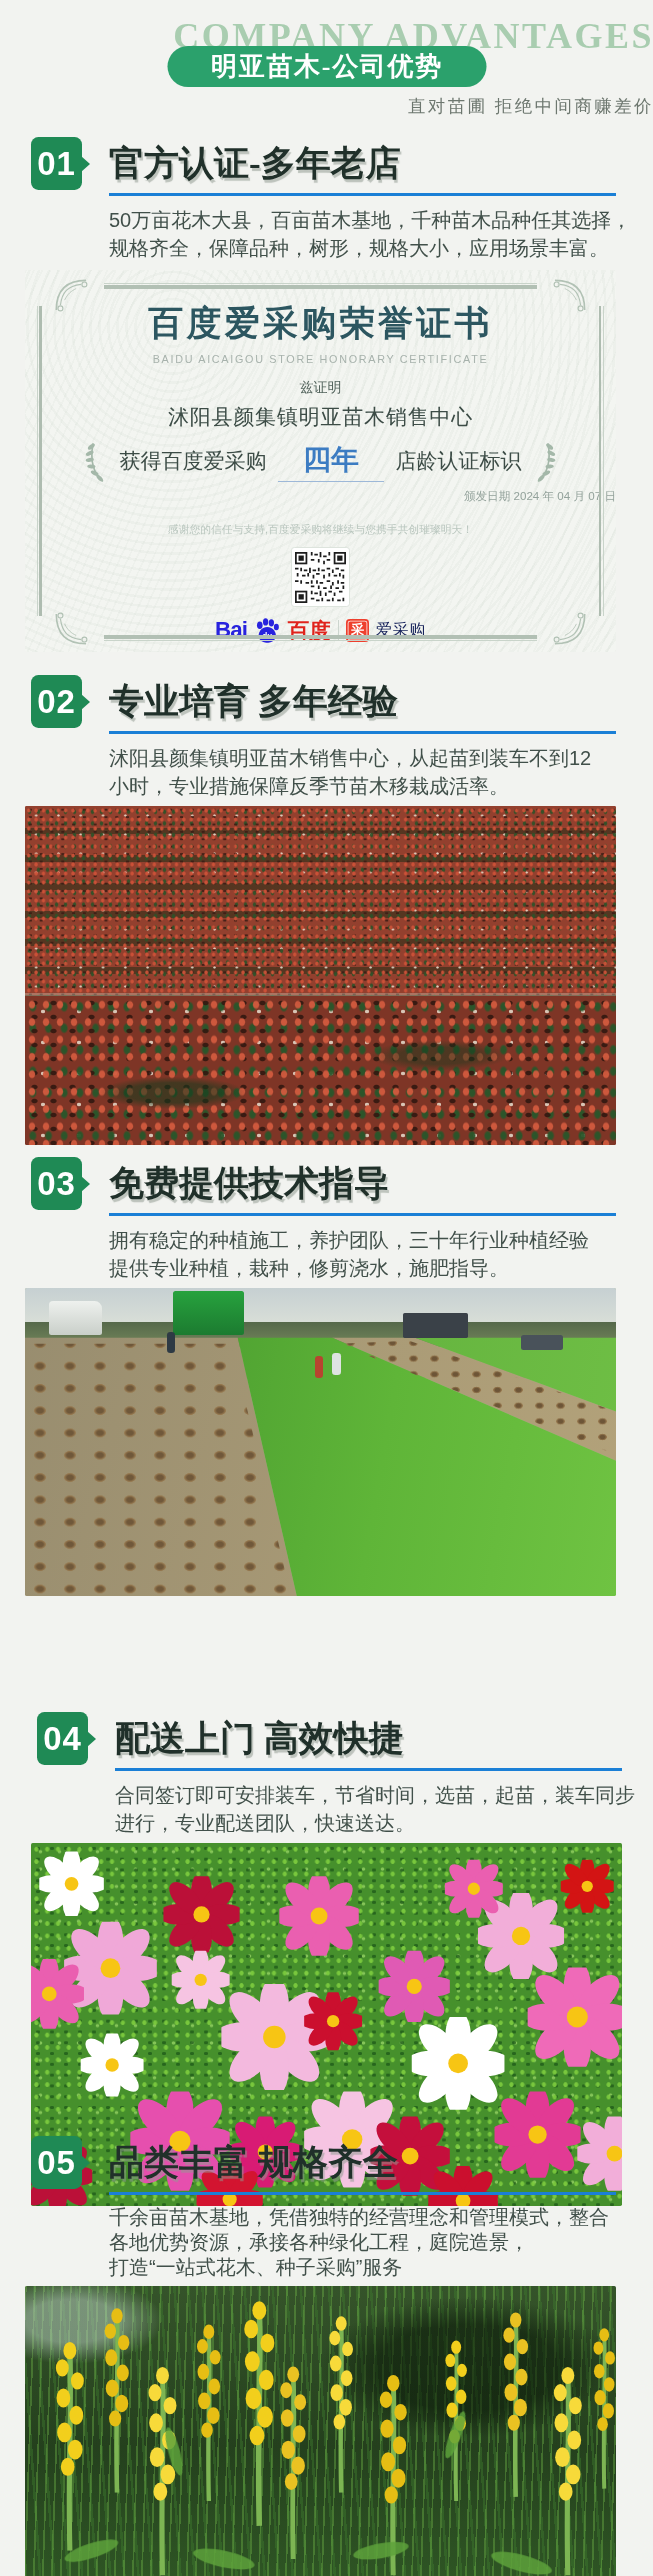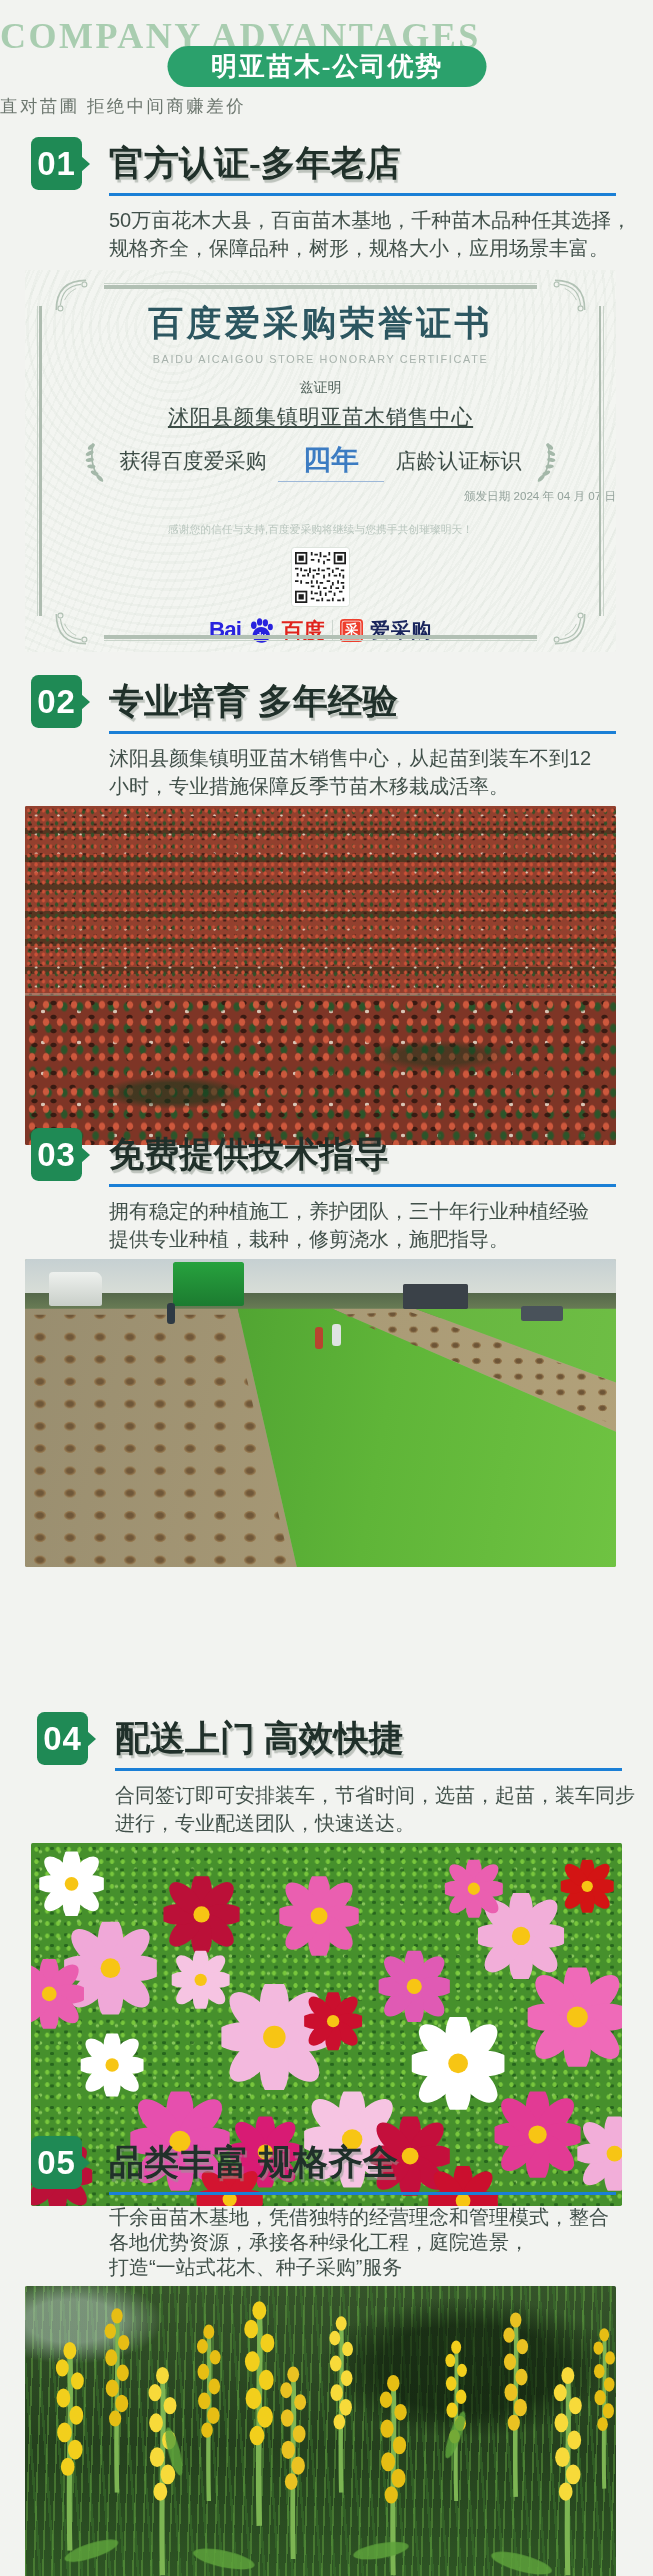"COMPANY ADVANTAGES" .hdr { text-align: left -> right }
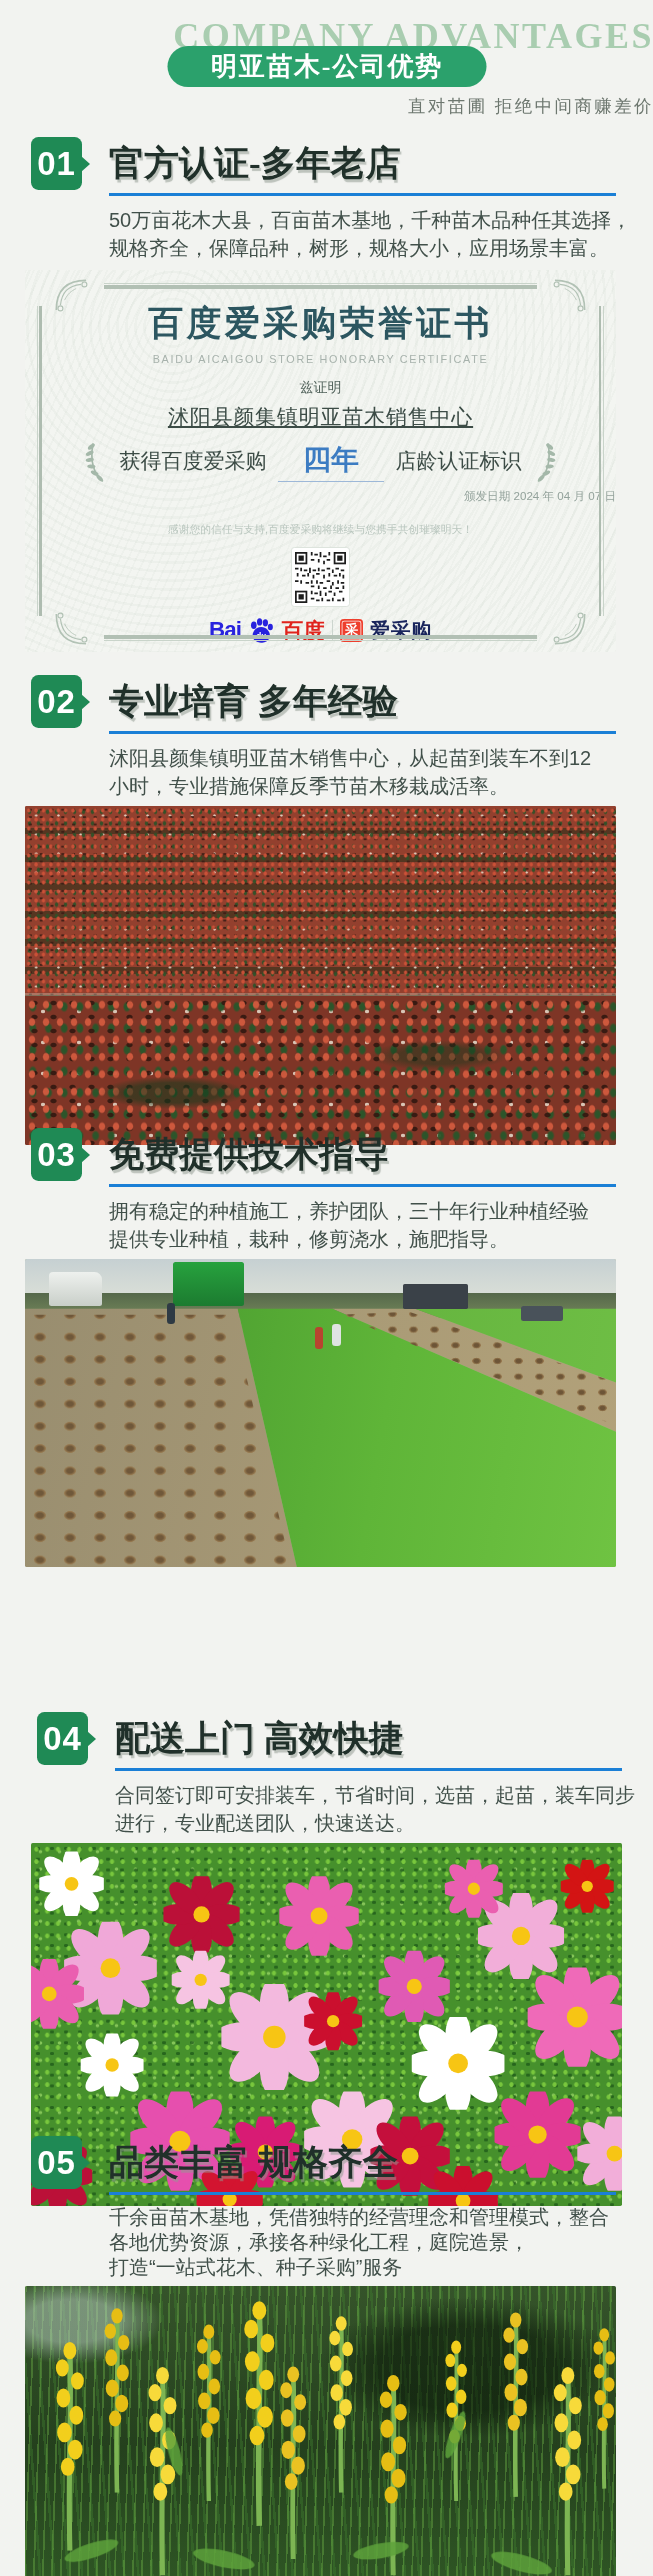"沭阳县颜集镇明亚苗木销售中心" .cert-company { text-decoration: underline -> none }
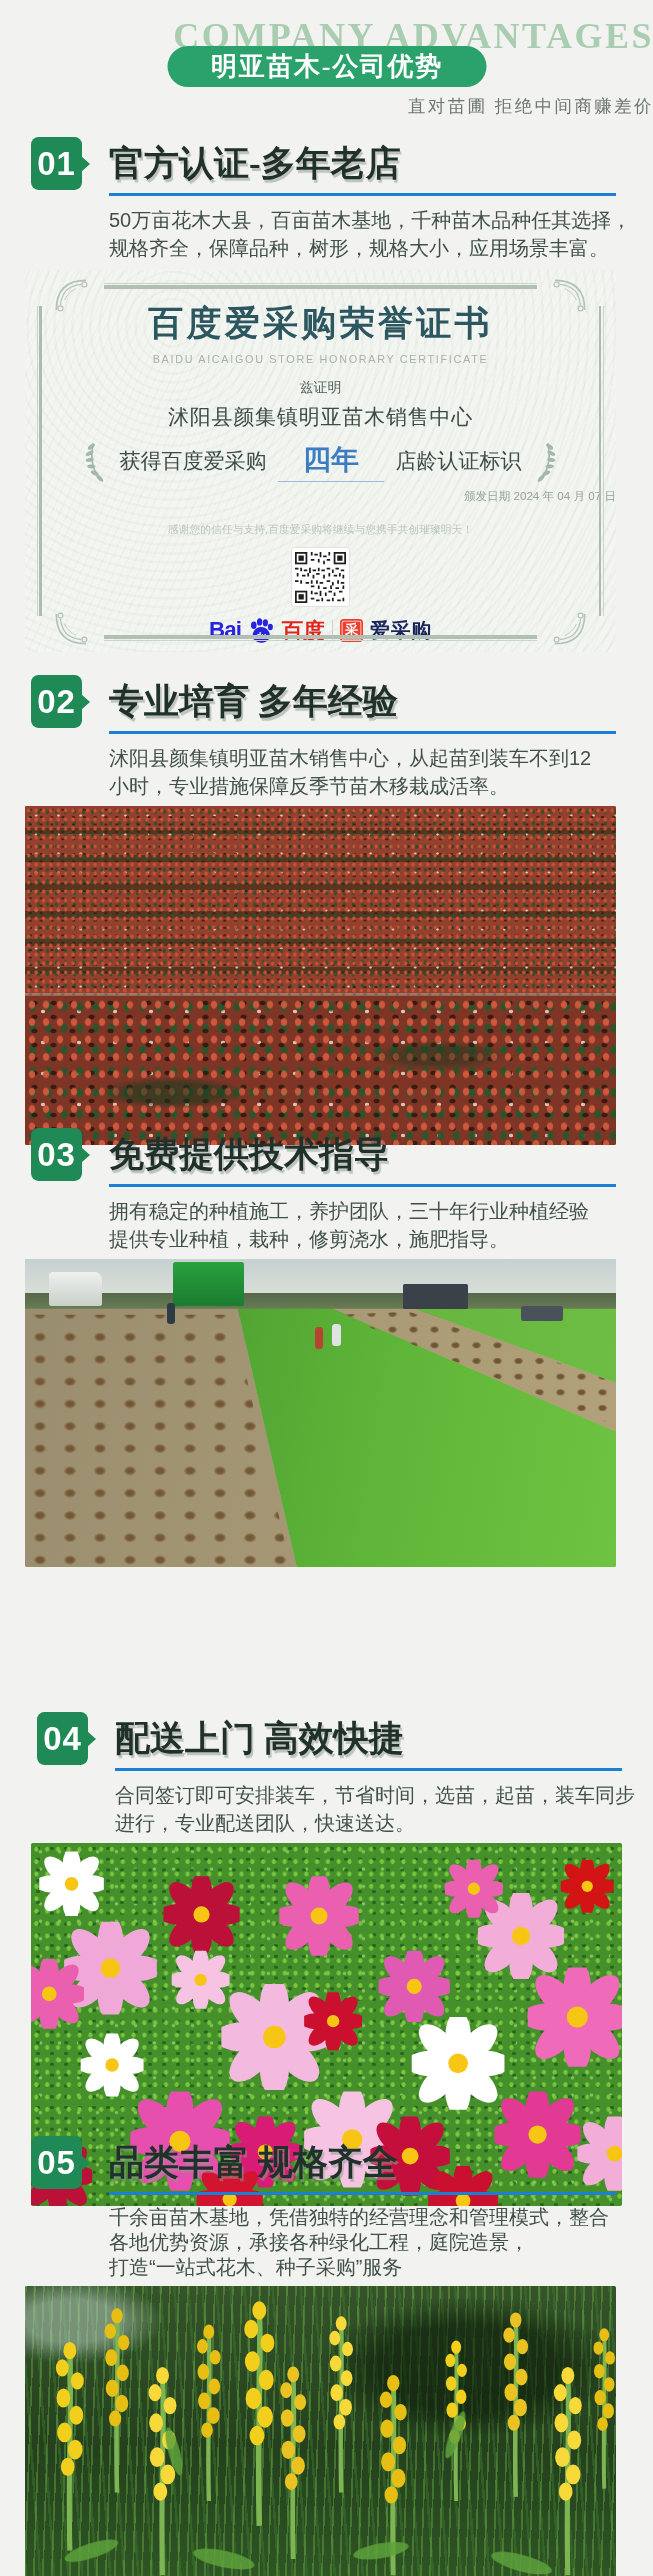"爱采购" .acg-txt { font-size: 20px -> 16px; font-weight: 700 -> 400 }
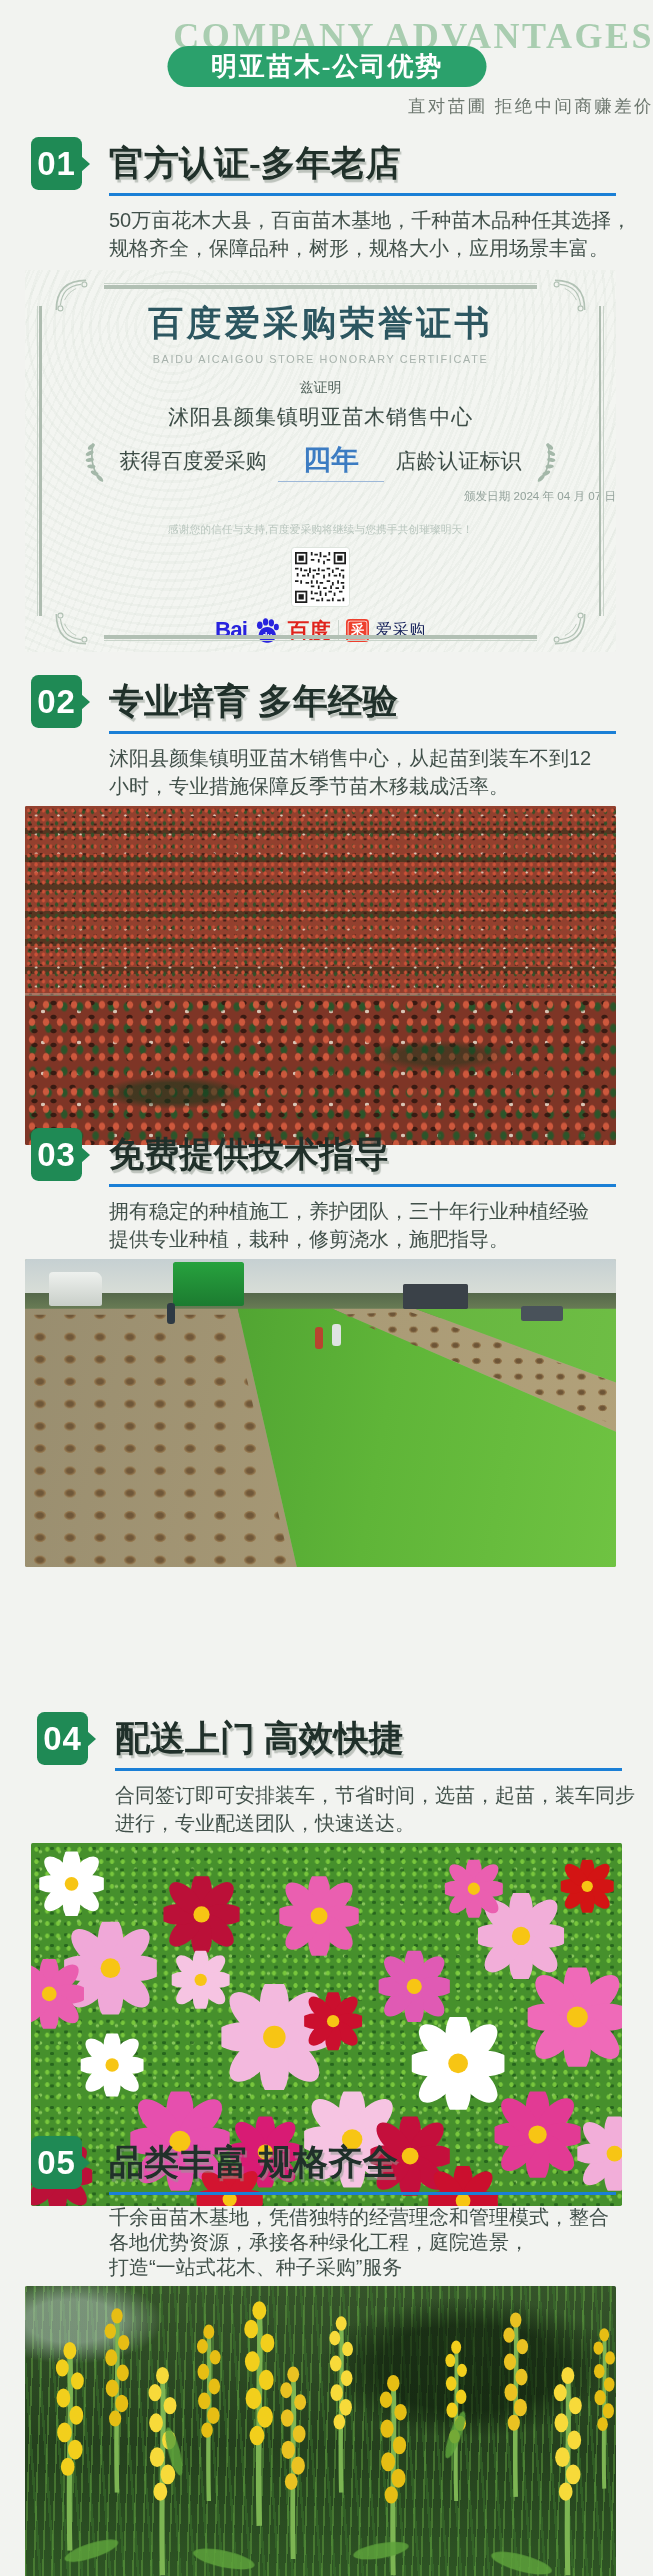"03" .sec-03 { top: 1128px -> 1157px }
